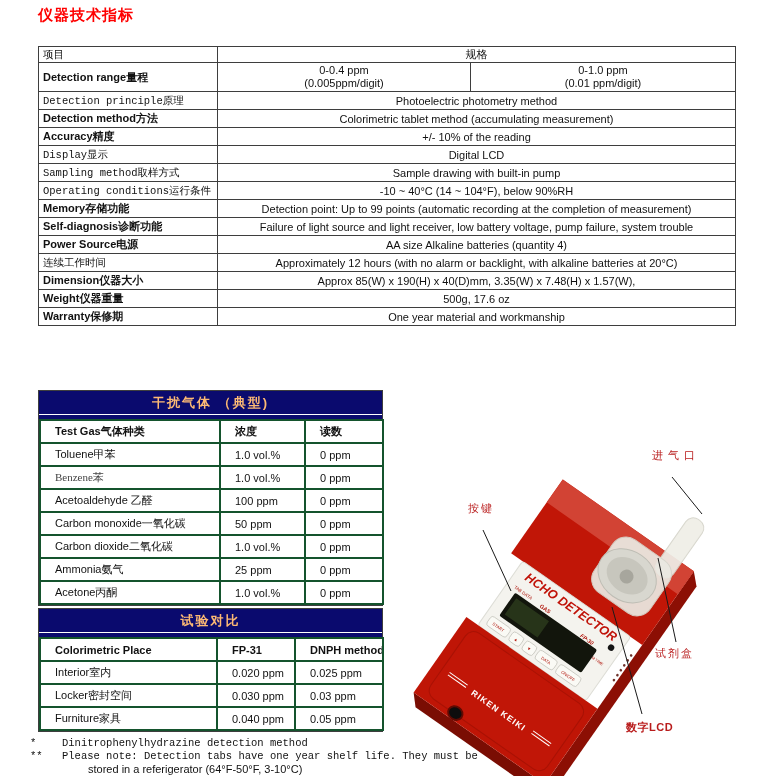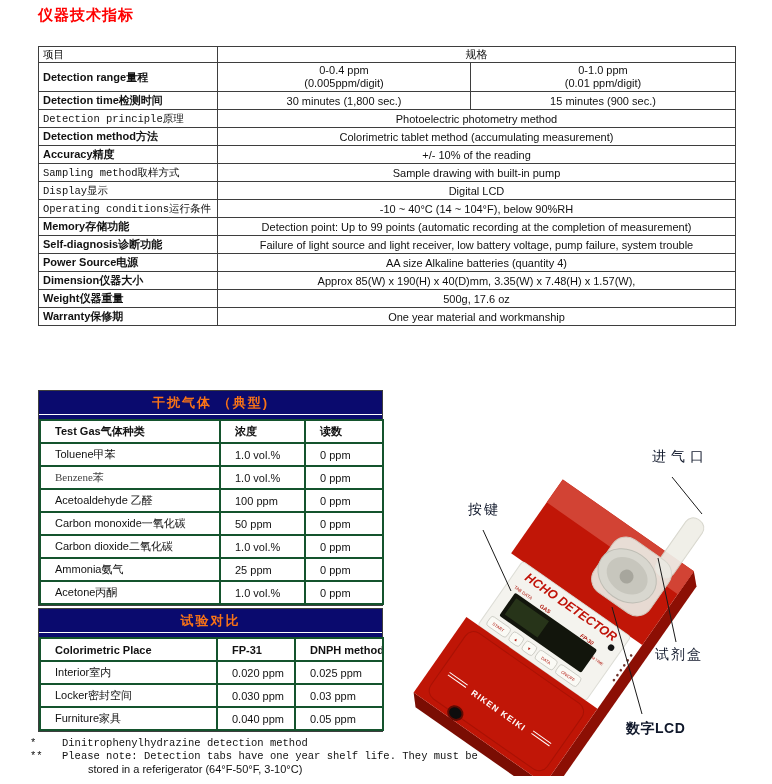"Detection time检测时间" tr { html: <tr> <td>Detection time检测时间</td> <td>30 minutes (1,800 sec.)</td> <td>15 minutes (900 sec.)</td> </tr> -> none }
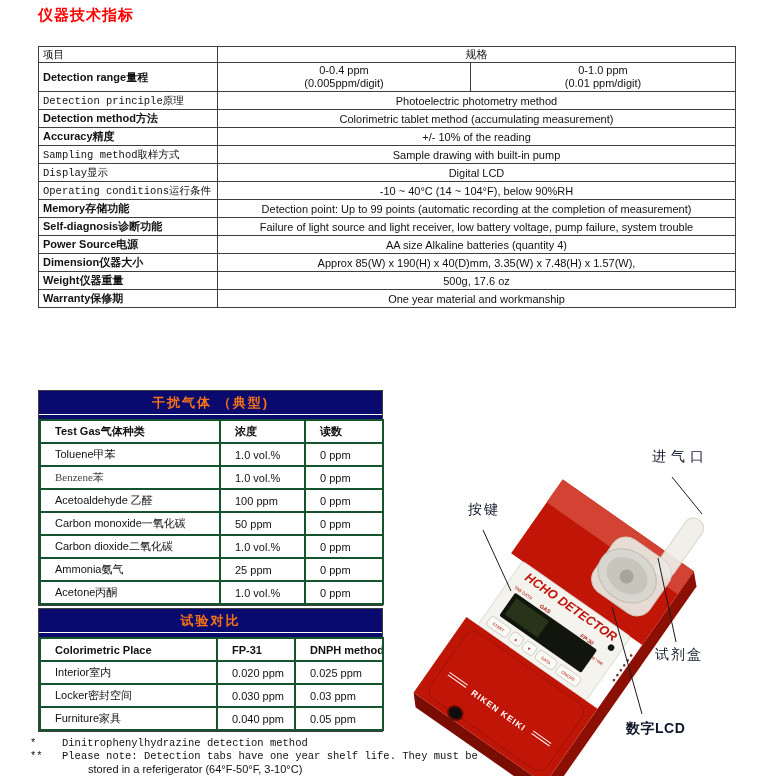"Sampling method取样方式" tr { order: before "Display显示" -> after "Display显示" }
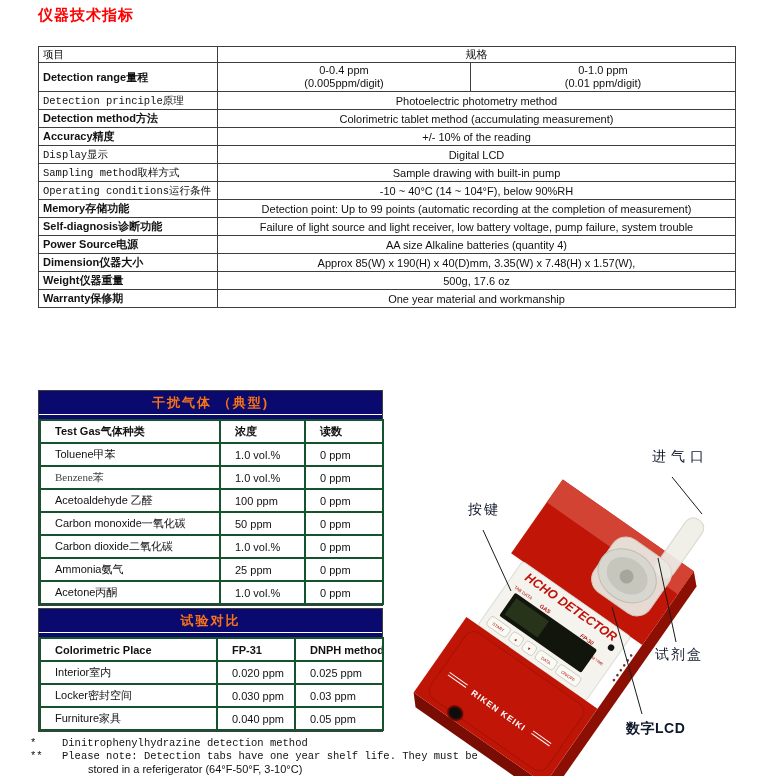"连续工作时间" tr { html: none -> <tr> <td>连续工作时间</td> <td>Approximately 12 hours (with no alarm or backlight, with alkaline batteries at 20°C)</td> </tr> }
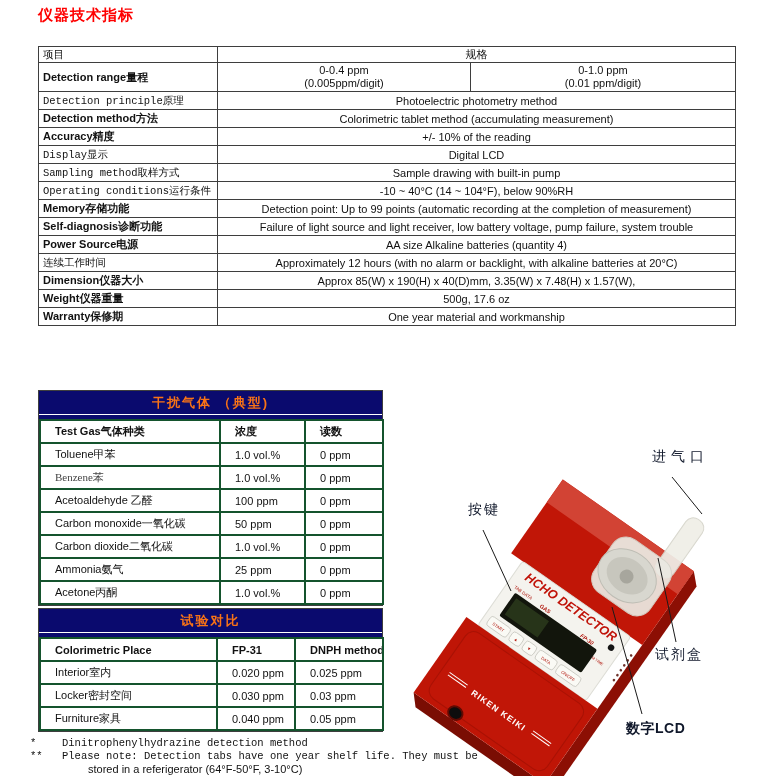"干扰气体 （典型)" .panel .bar { color: #f97316 -> #fdba74 }
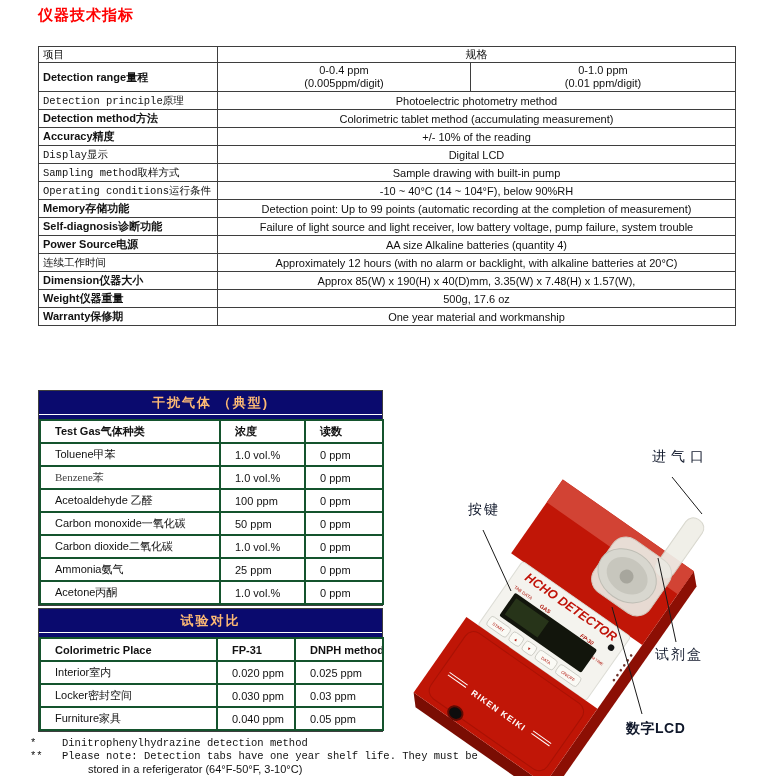"进气口" .callout { color: #0f172a -> #b91c1c; font-size: 14px -> 11px }
